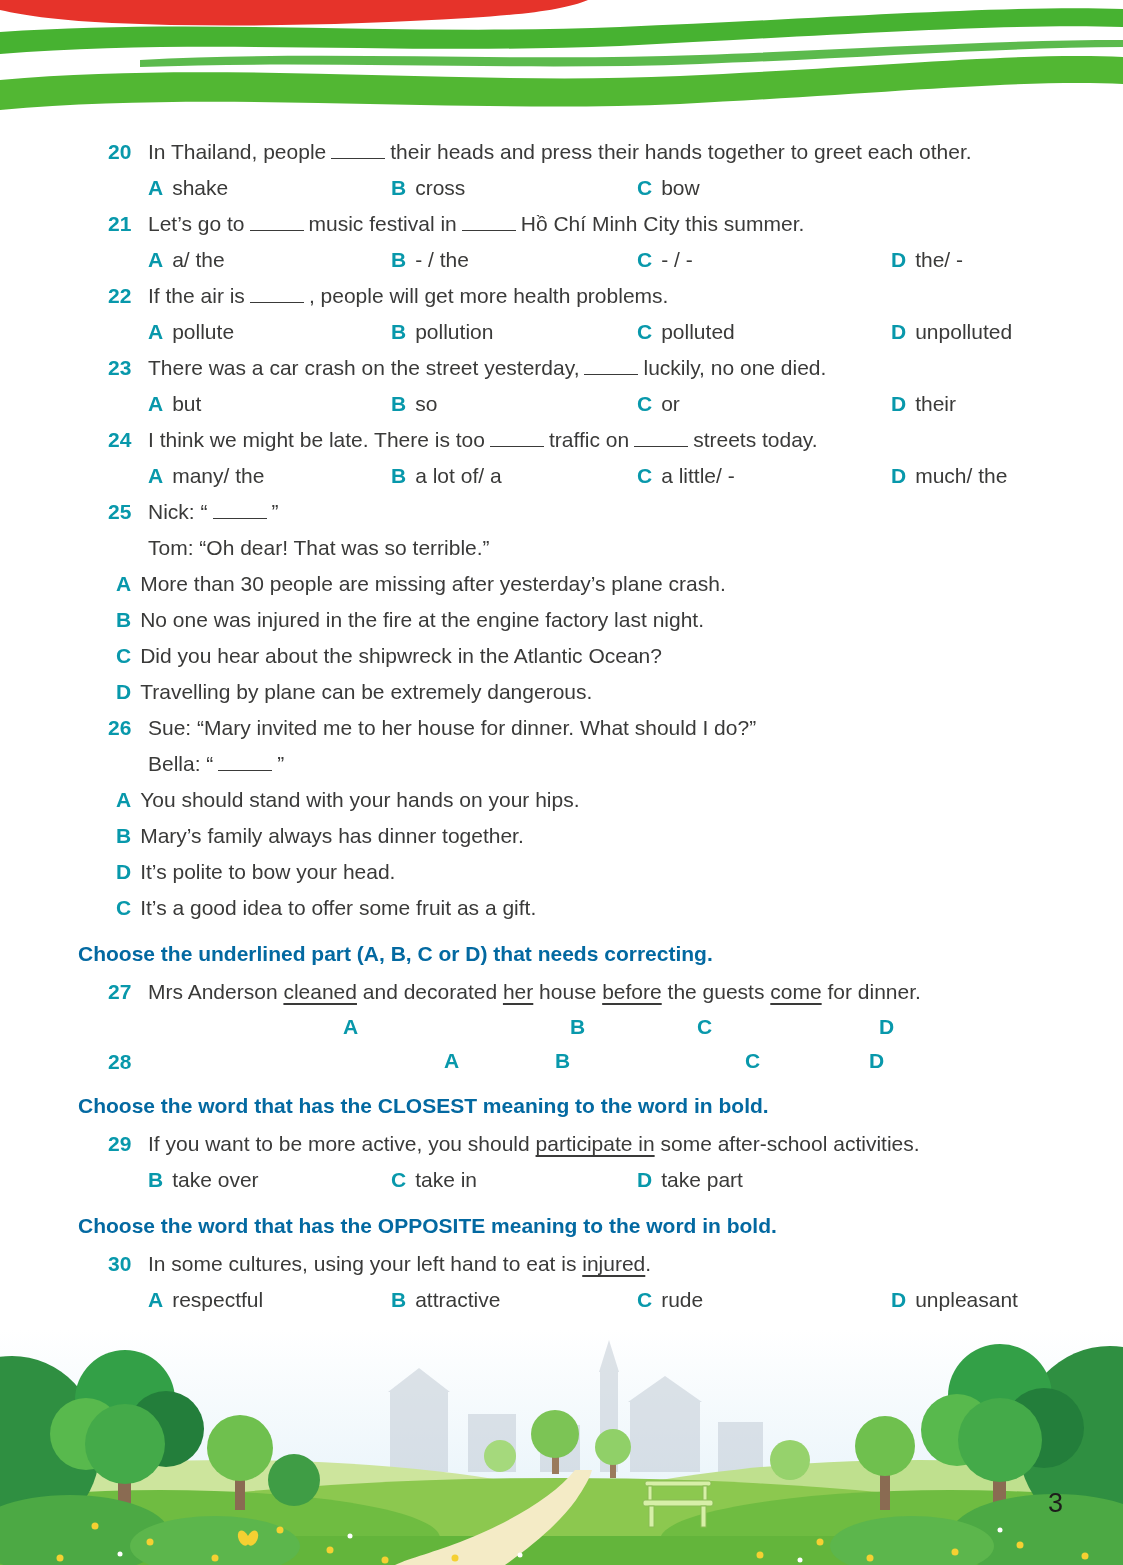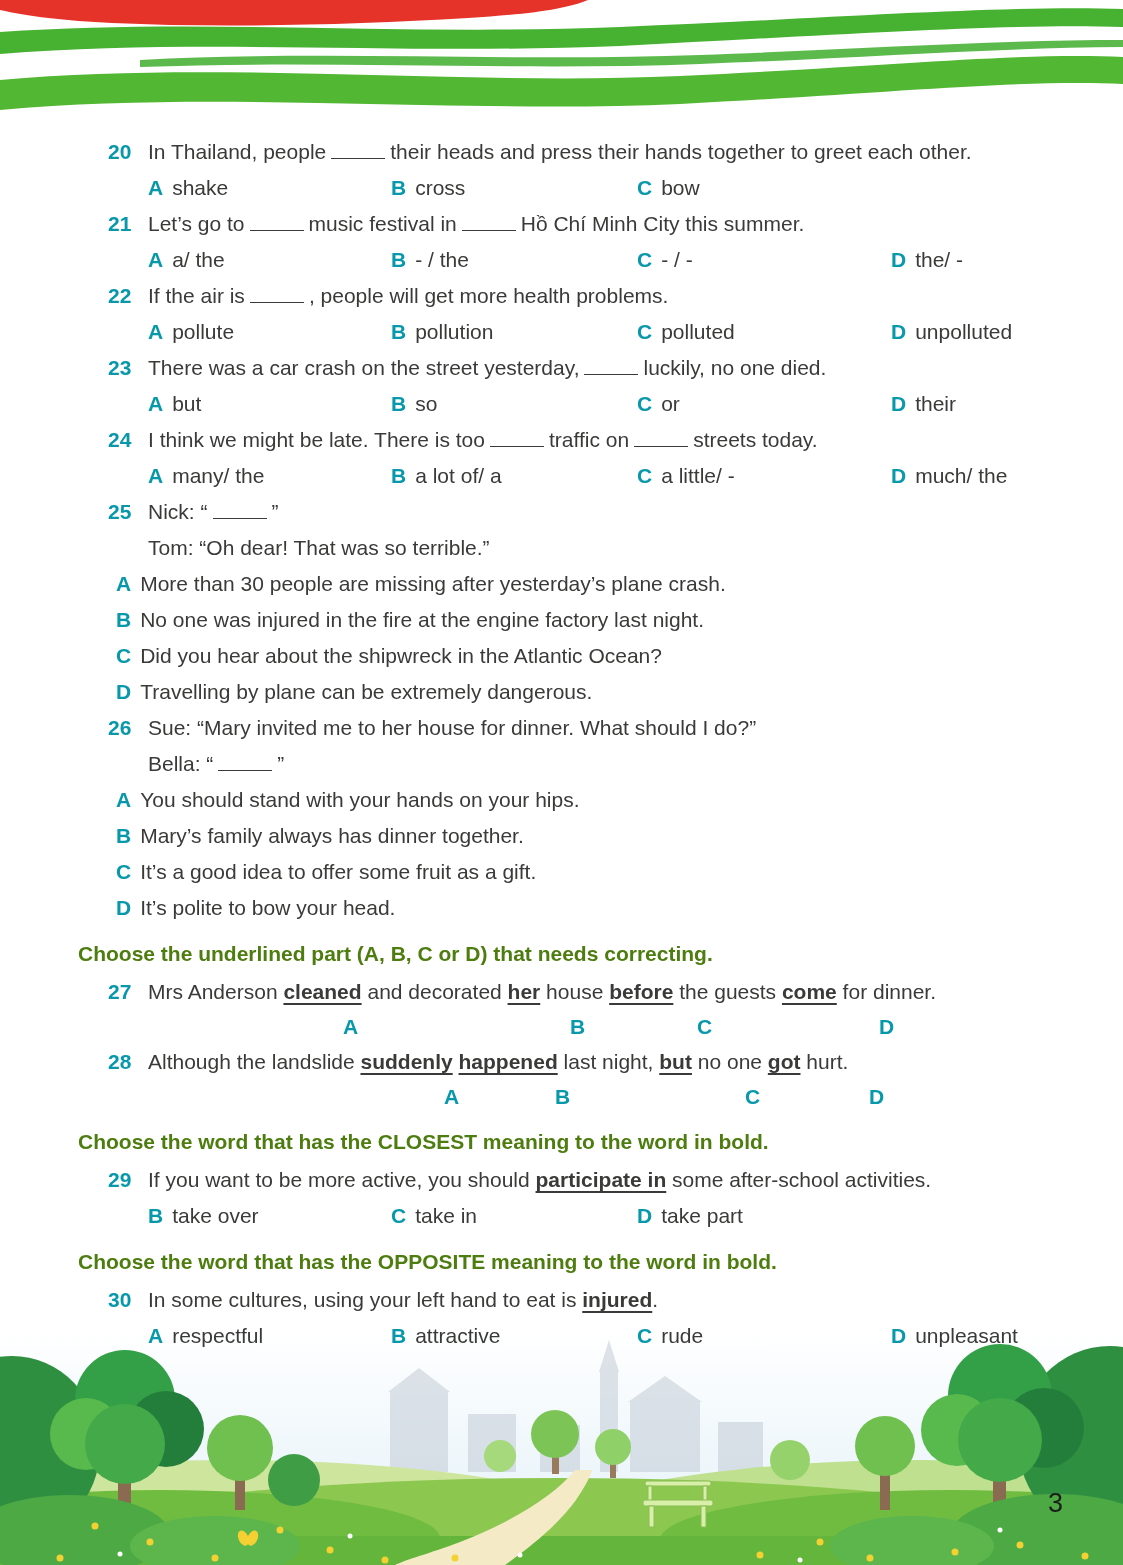"C It’s a good idea" div.option-line { order: before "D It’s polite to bow" -> after "D It’s polite to bow" }
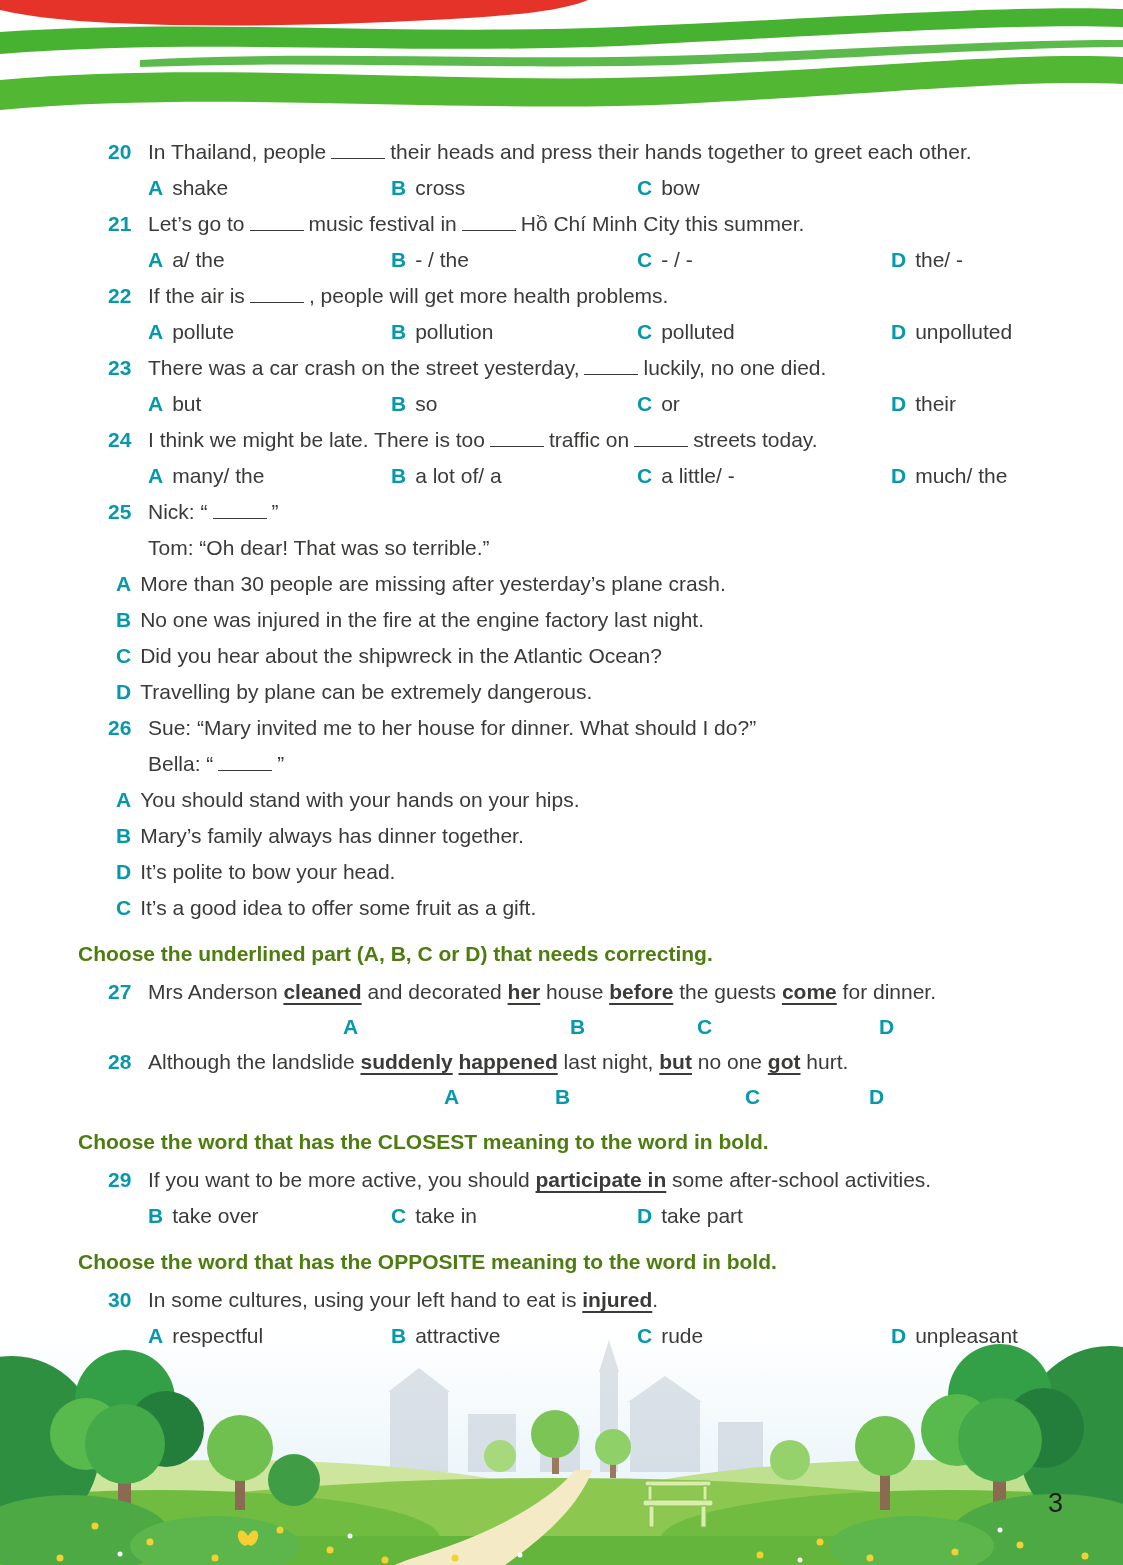"Choose the underlined part (A," .section-header { color: #4d7c0f -> #0369a1 }
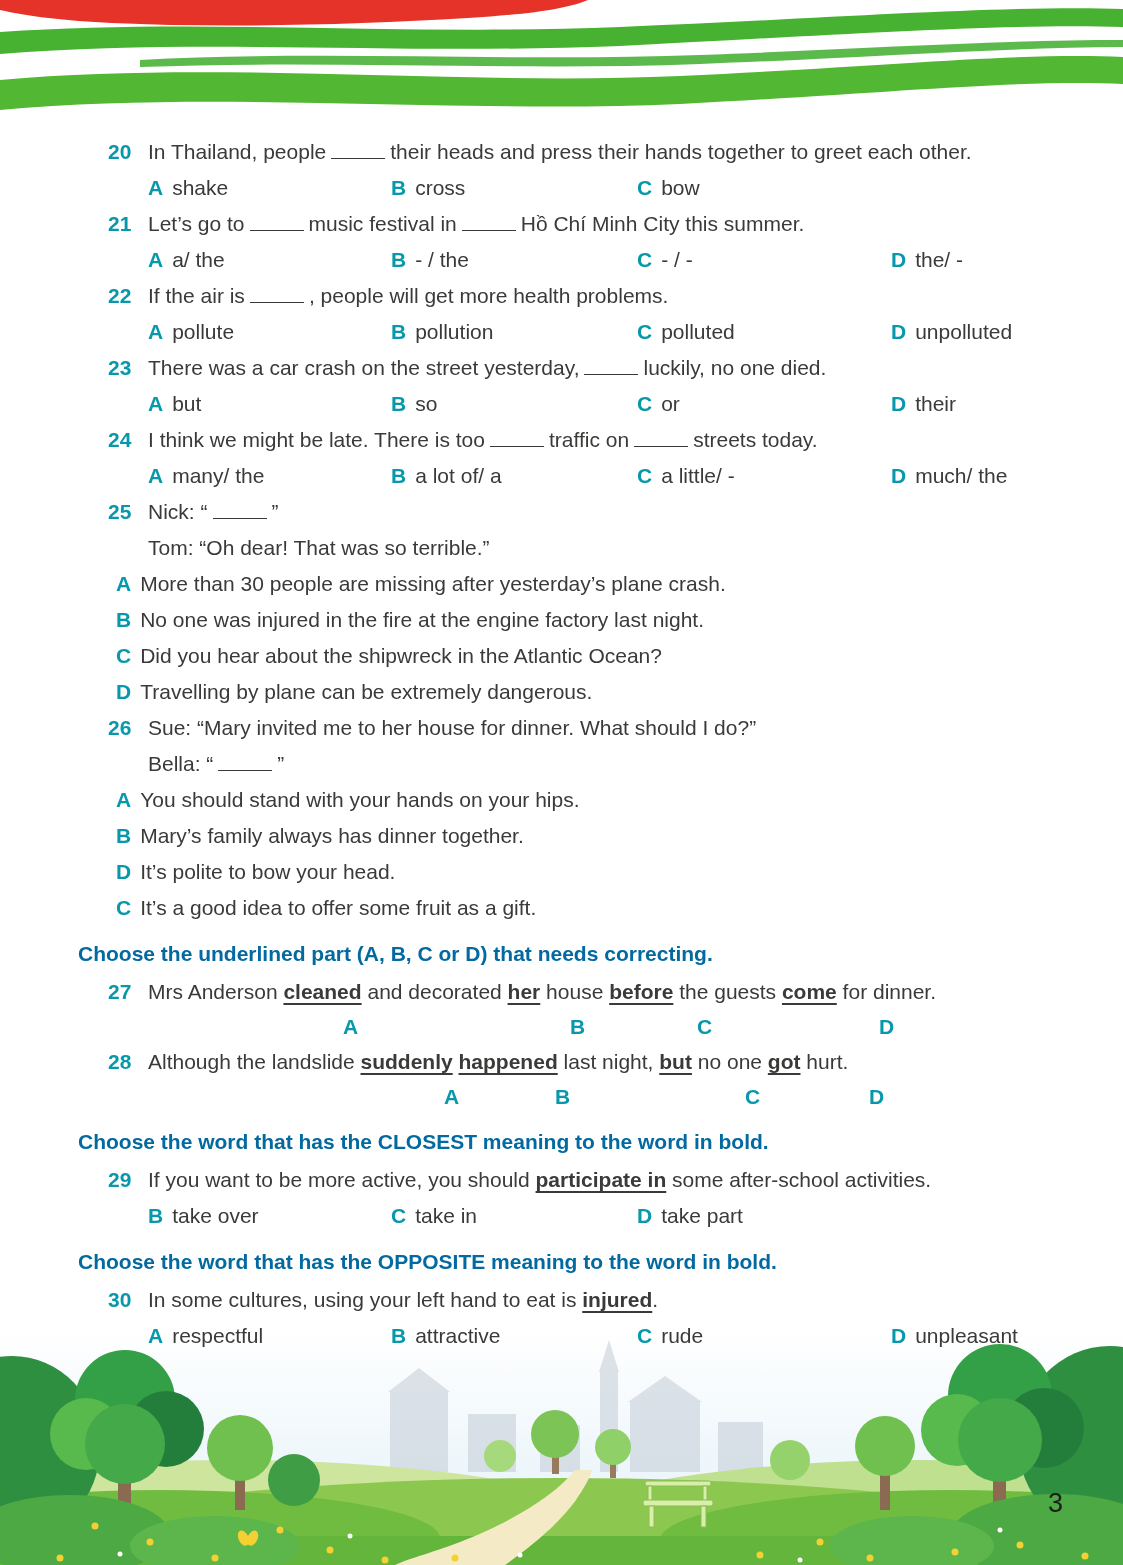"cleaned" .bu { font-weight: bold -> normal }
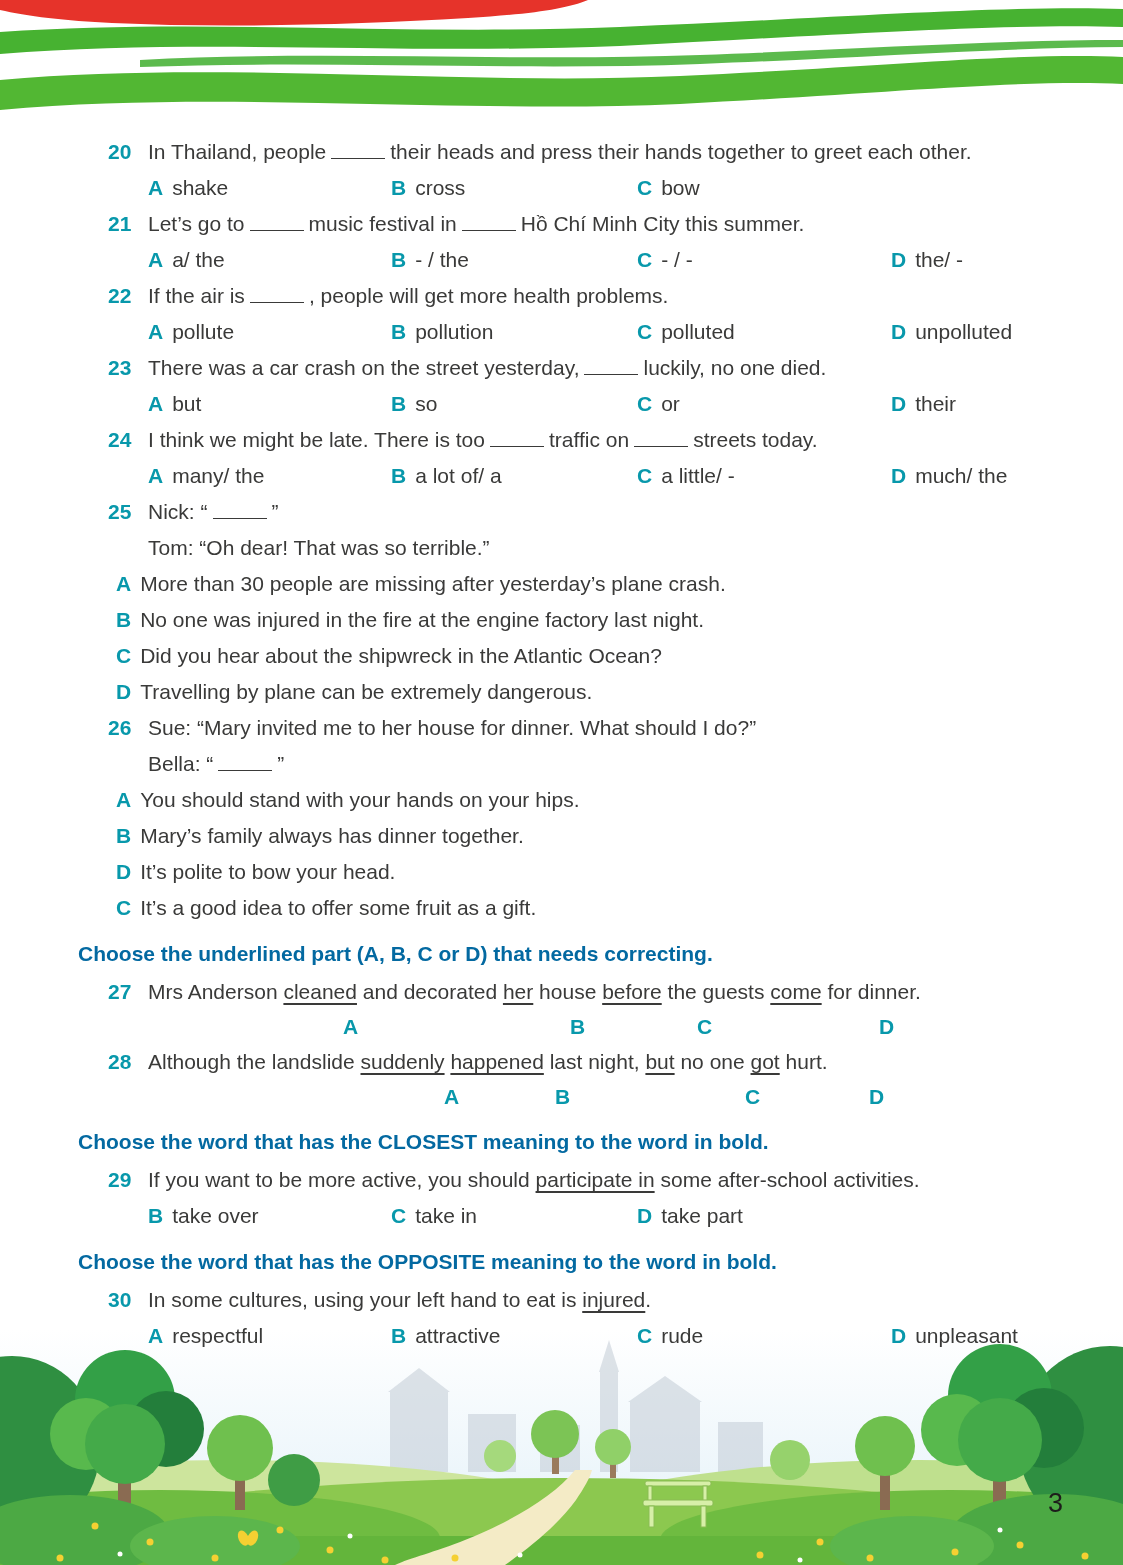"Although the landslide suddenly happened" div.qline { html: <div><span>Although the landslide </span><span>suddenly</span><span> </span><span>happened</span><span> last night, </span><span>but</span><span> no one </span><span>got</span><span> hurt.</span></div> -> none }
